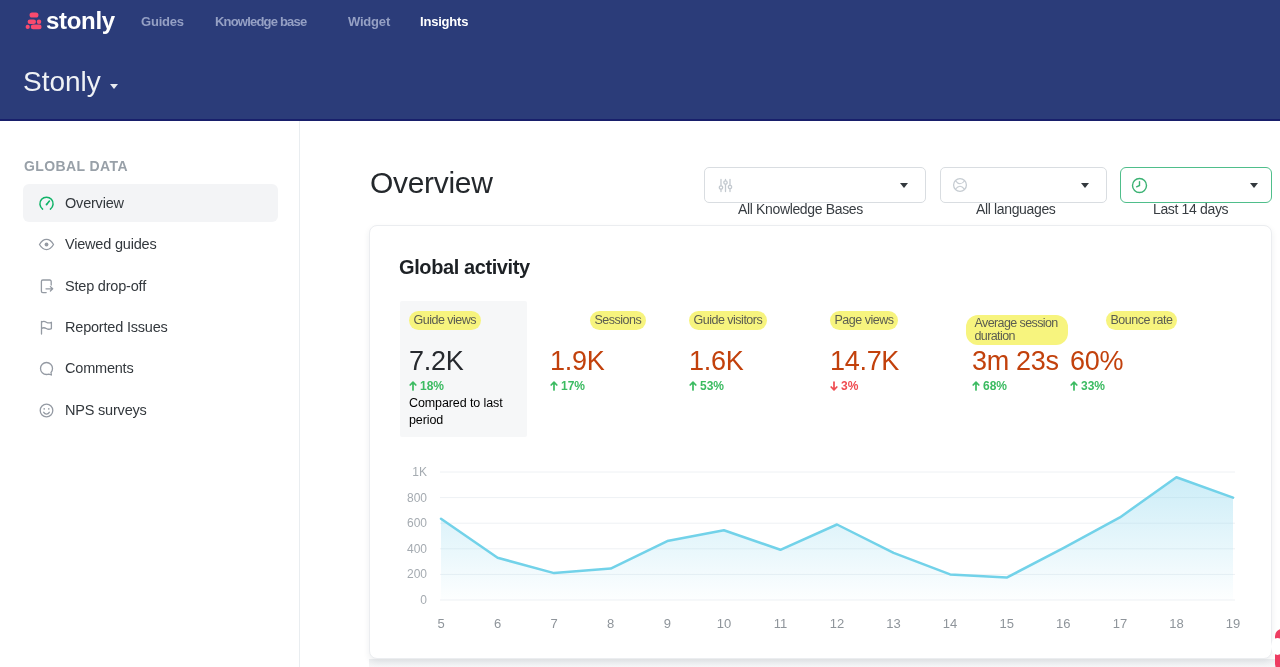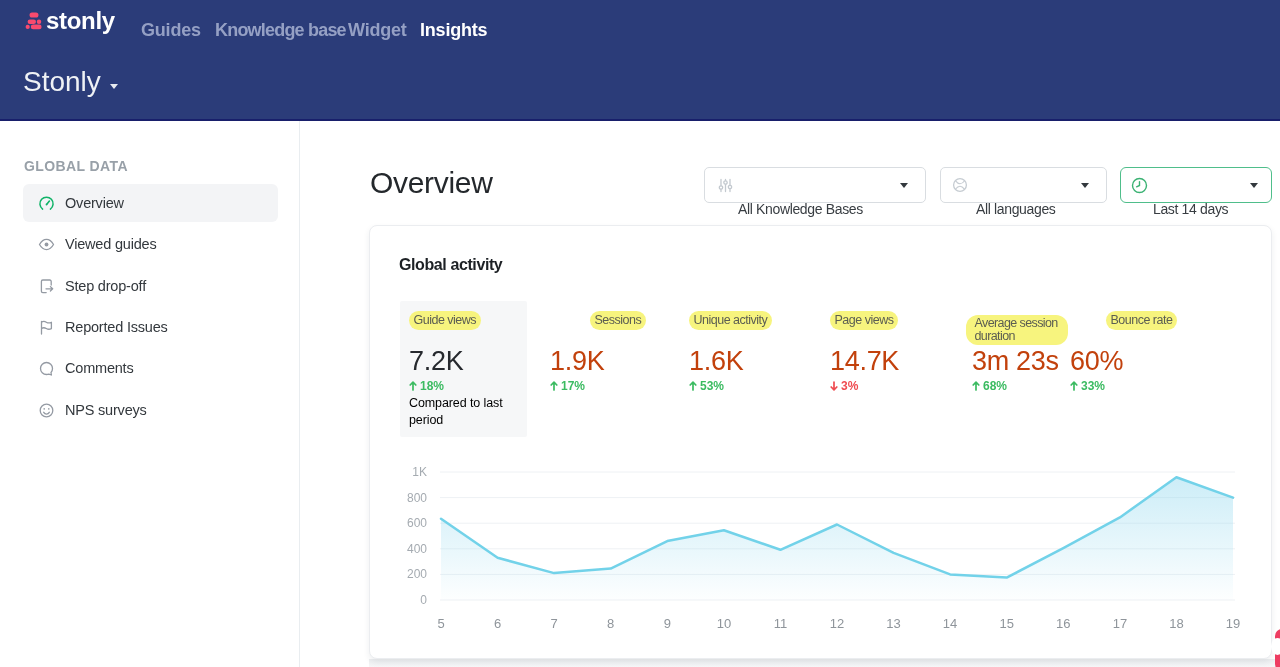"Guides" .navlink { font-size: 18px -> 13px; top: 20px -> 14px }
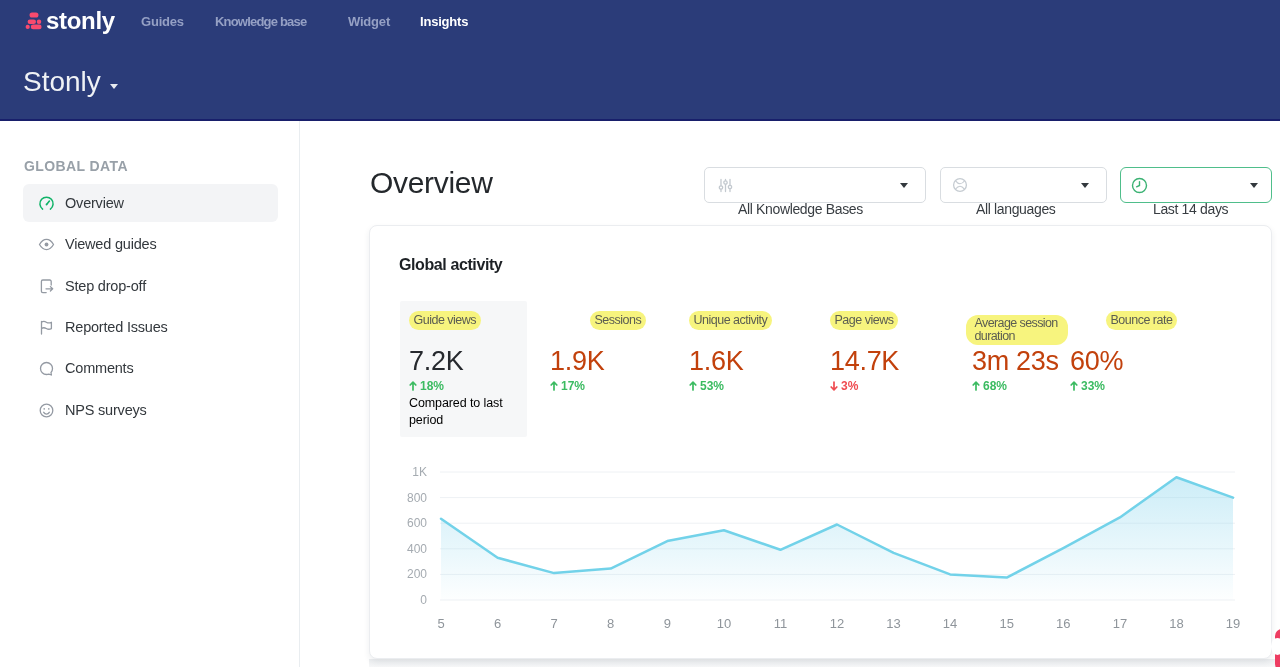"Global activity" #cardtitle { font-size: 16px -> 20px }
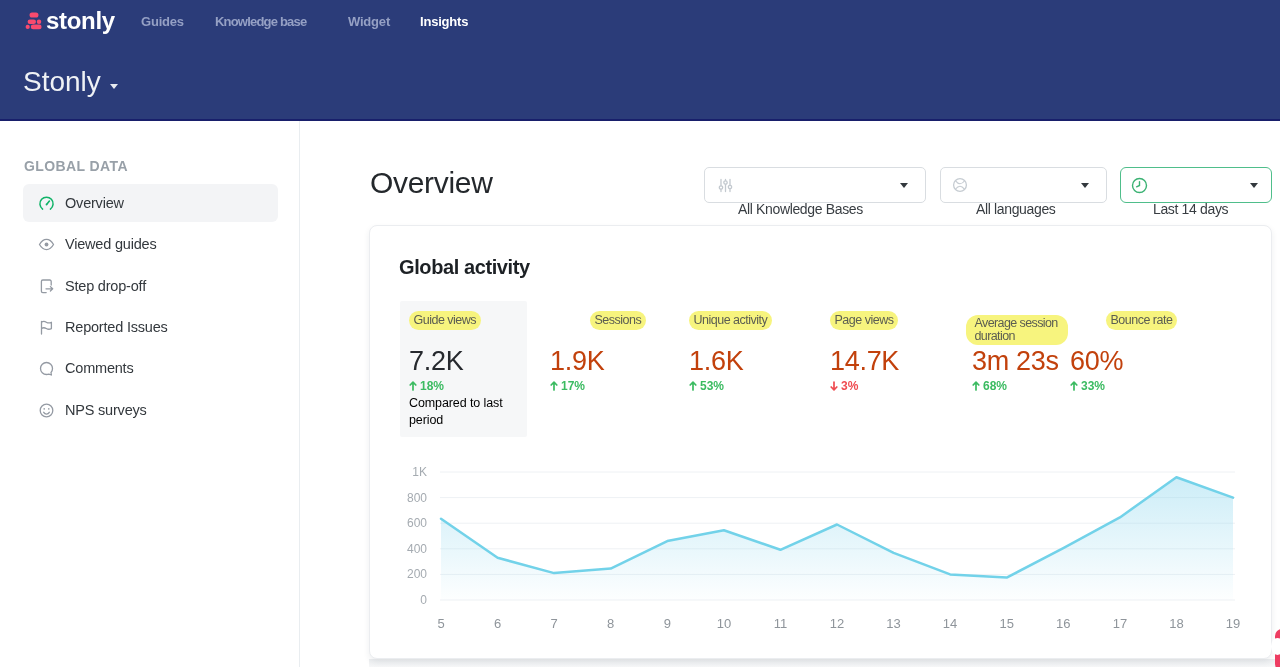"Unique activity" span.pill { text: Unique activity -> Guide visitors }
